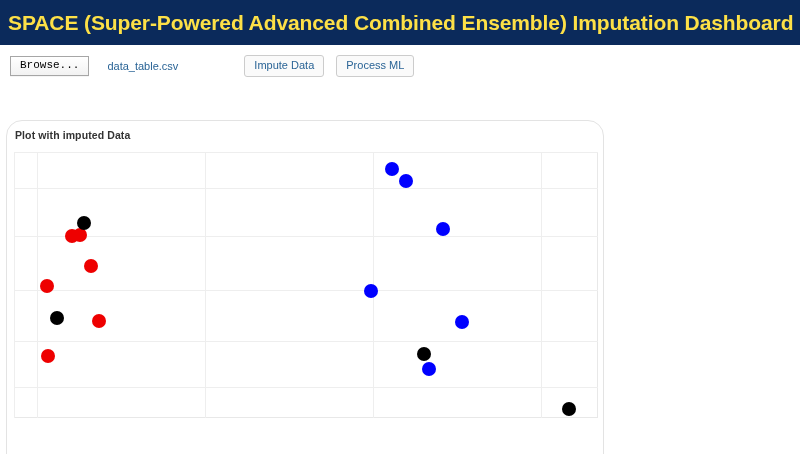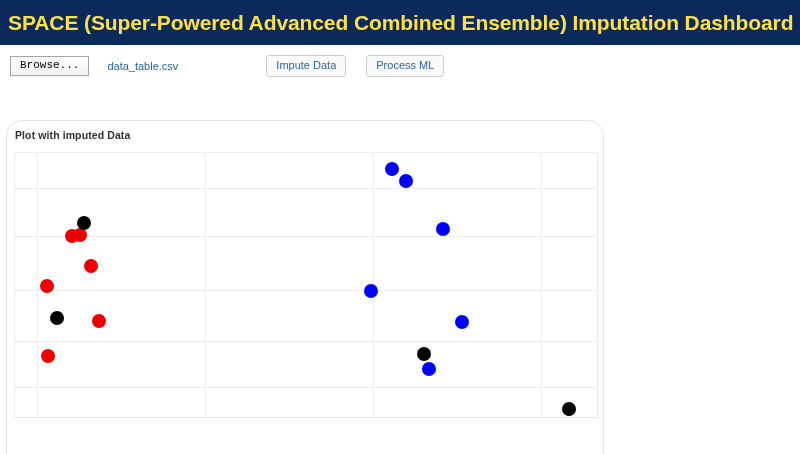"Impute Data" .gap-before-impute { margin-left: 88px -> 66px }
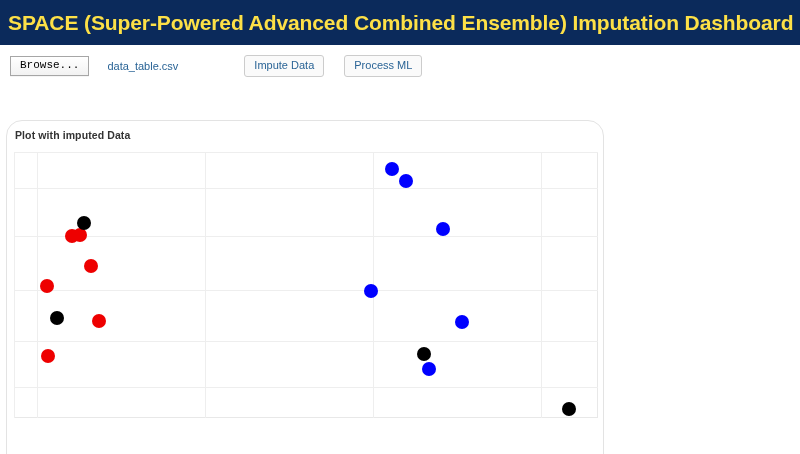"Process ML" .gap-between { margin-left: 20px -> 12px }
